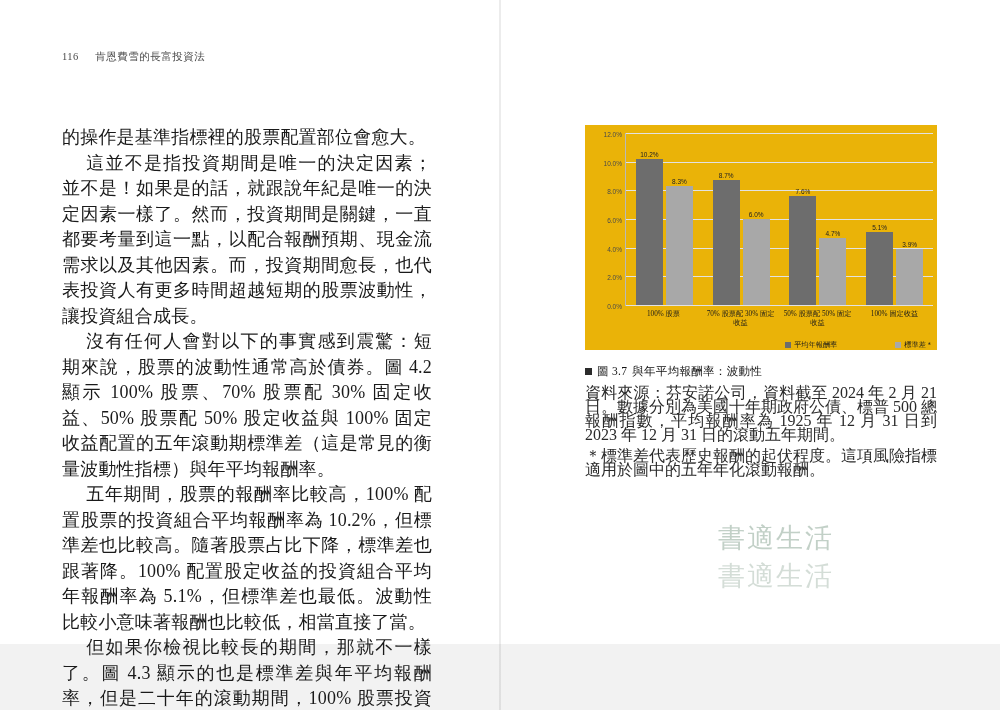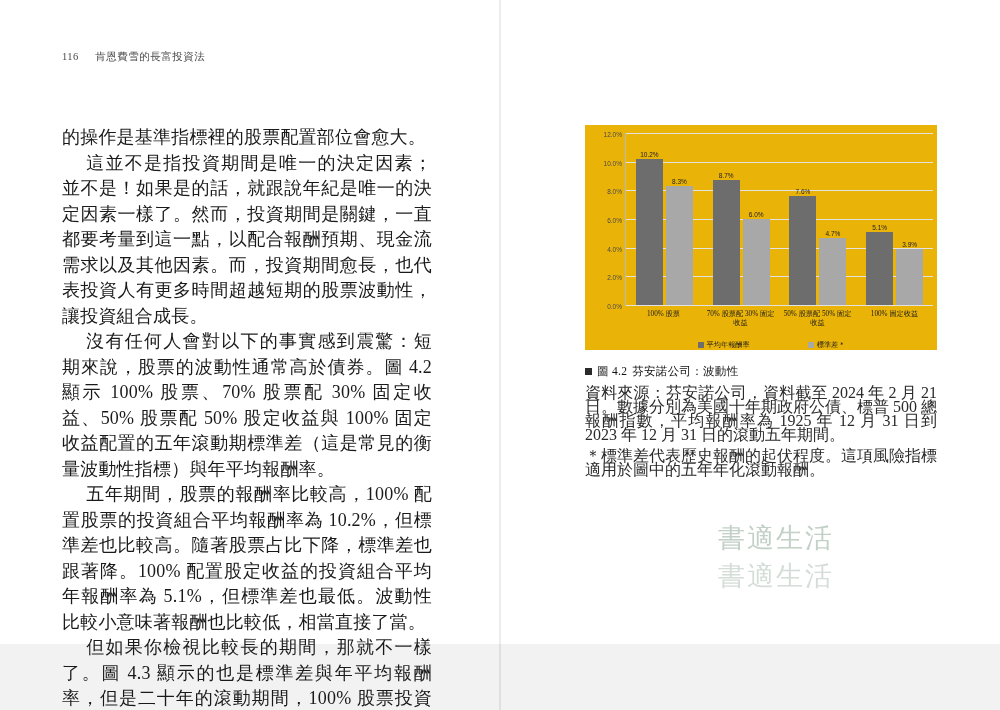"平均年報酬率" .legend { justify-content: center -> flex-end; right: 19px -> 4px }
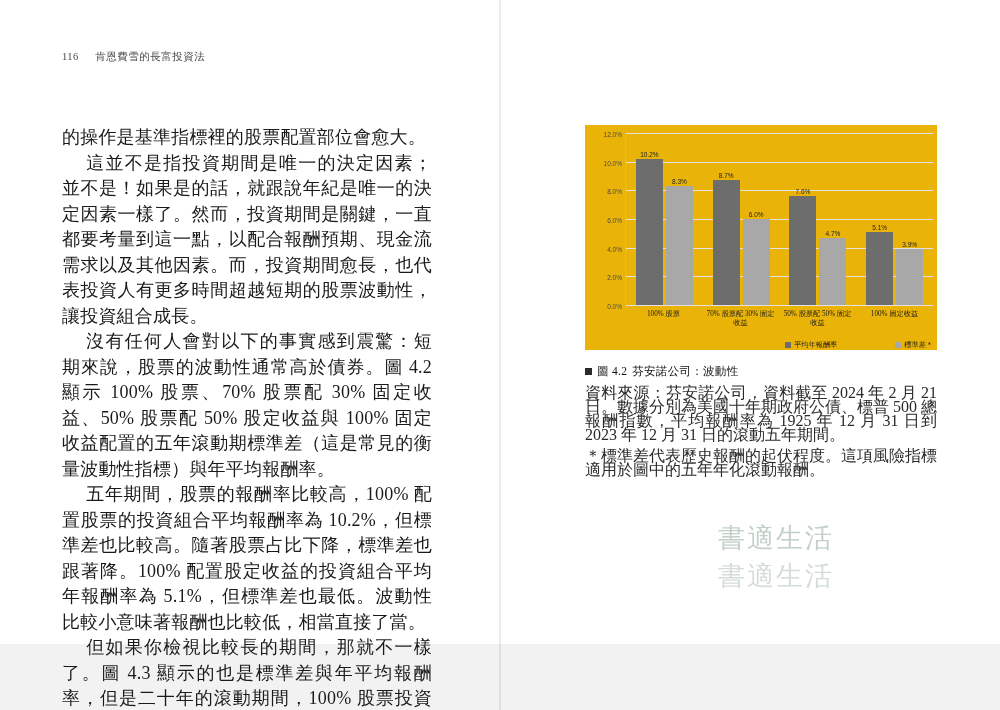"圖 4.2" span { text: 4.2 -> 3.7 }
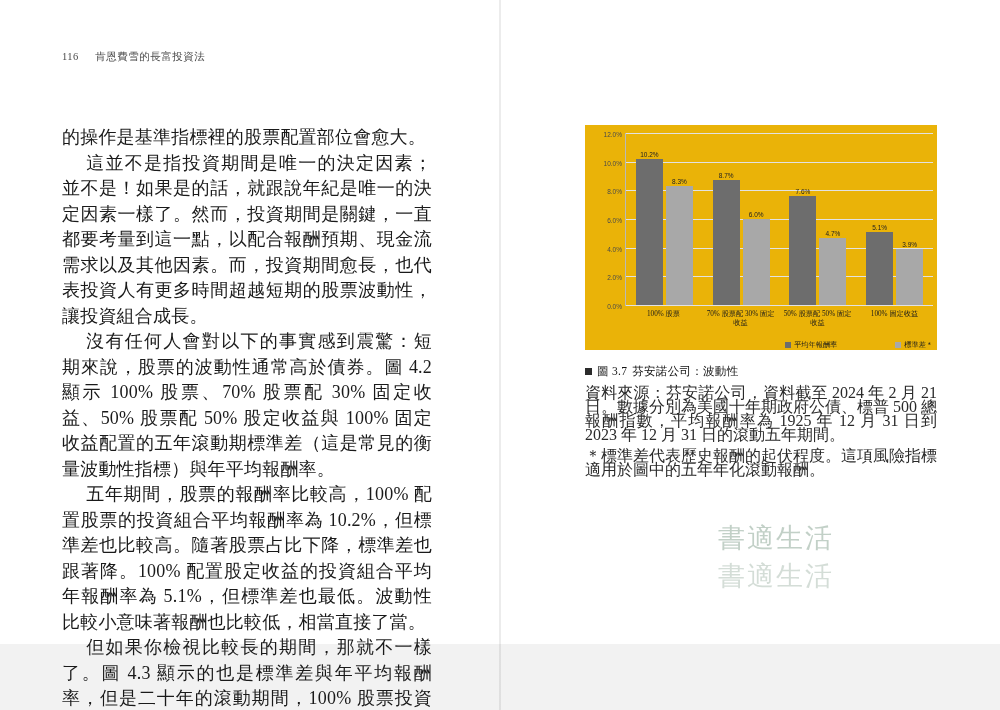"芬安諾公司：波動性" span { text: 芬安諾公司 -> 與年平均報酬率 }
